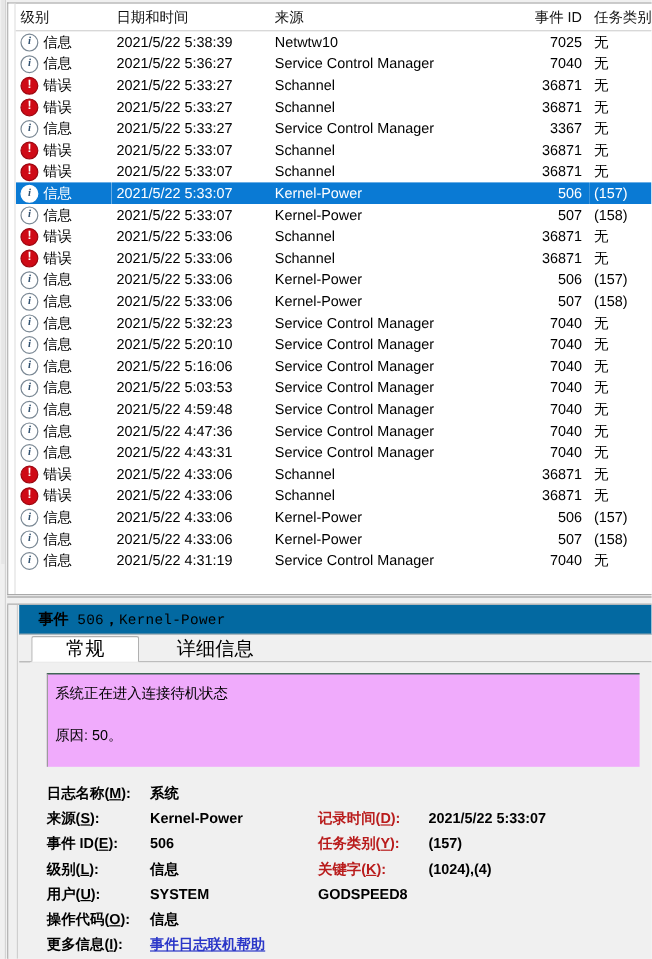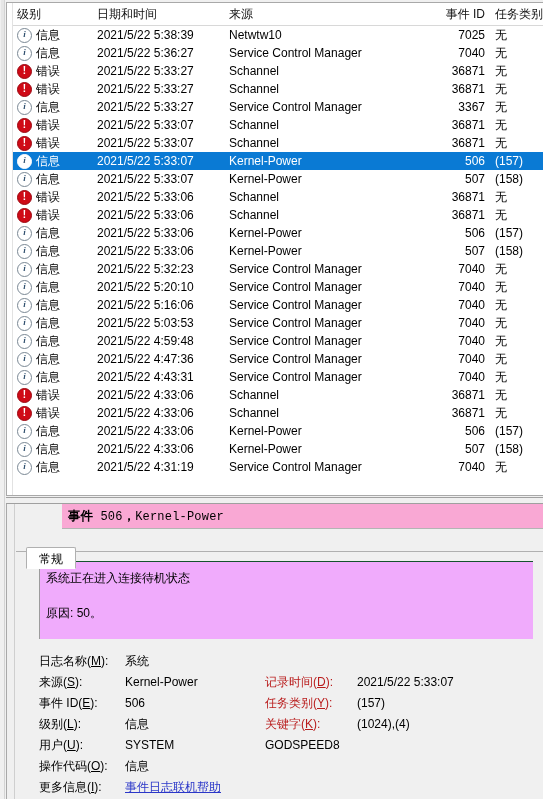"事件 506，Kernel-Power" .detail-title { background: #f9a8d4 -> #0369a1; margin-left: 46px -> none; padding-left: 6px -> 16px }
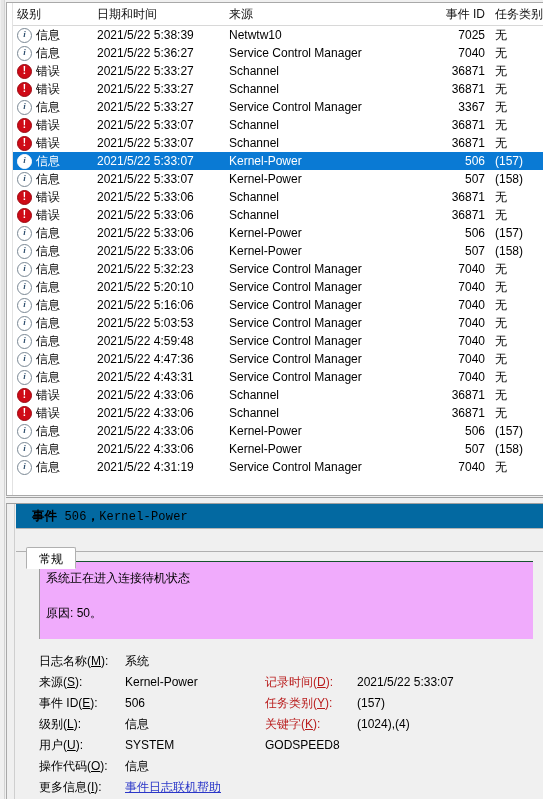"常规" .tab { font-size: 12px -> 16px; padding: 0 12px -> 0 28px; top: 18px -> 1px }
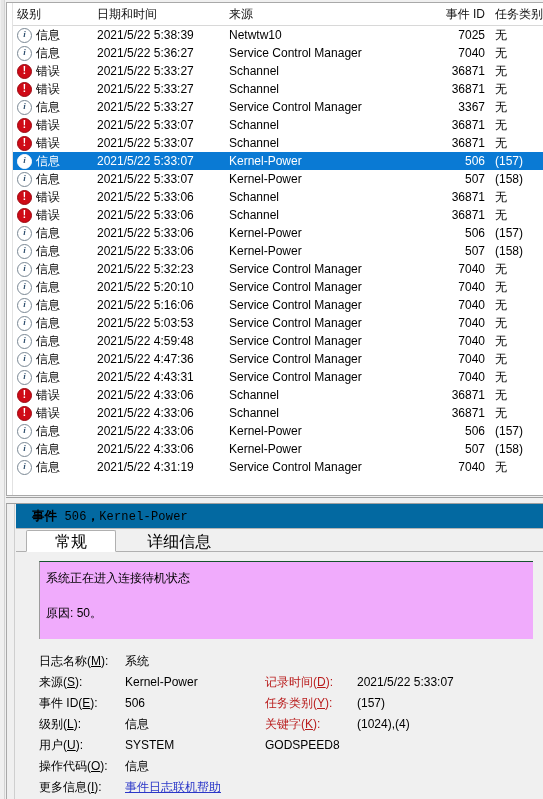"日志名称(M):" .prow { font-weight: none -> bold }
